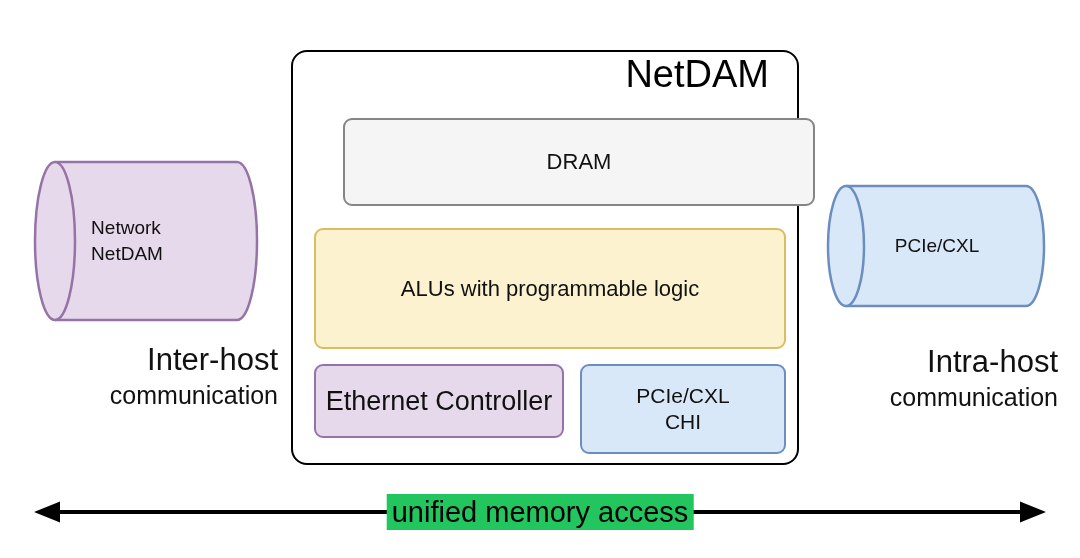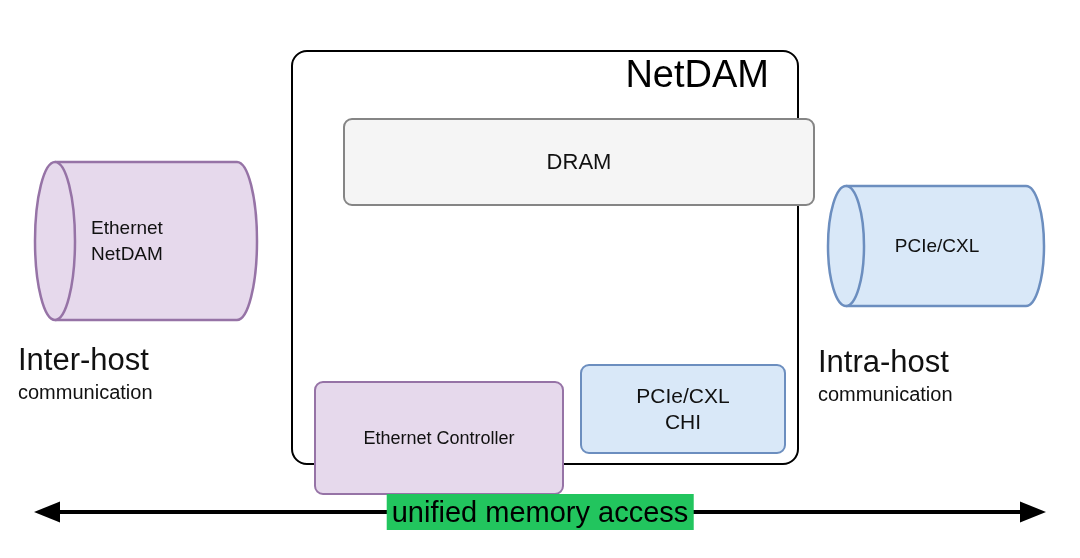"Ethernet" div { text: Ethernet -> Network }
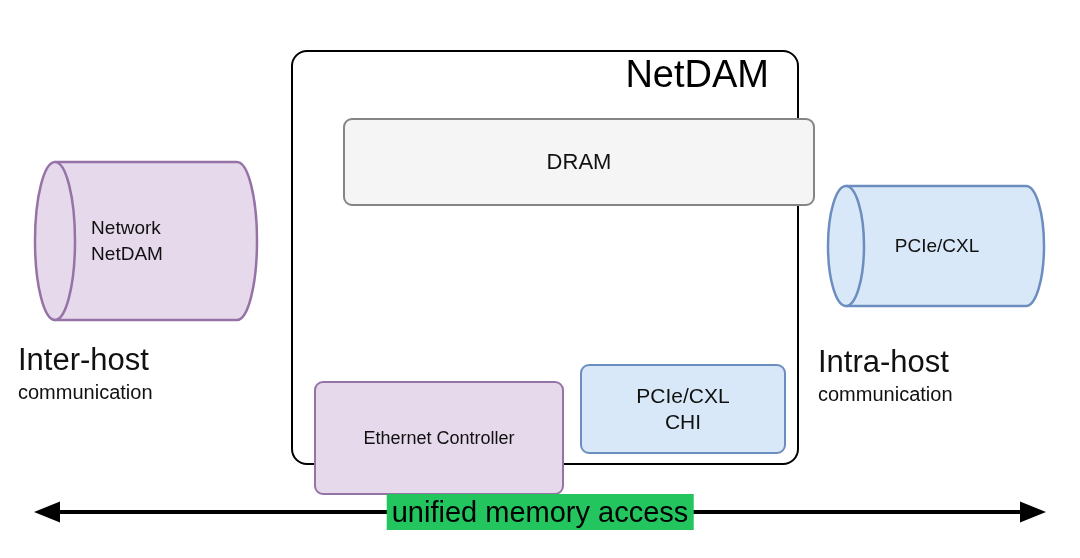"ALUs with programmable logic" div.inner-box { html: none -> <div> <span>ALUs with programmable logic</span> </div> }
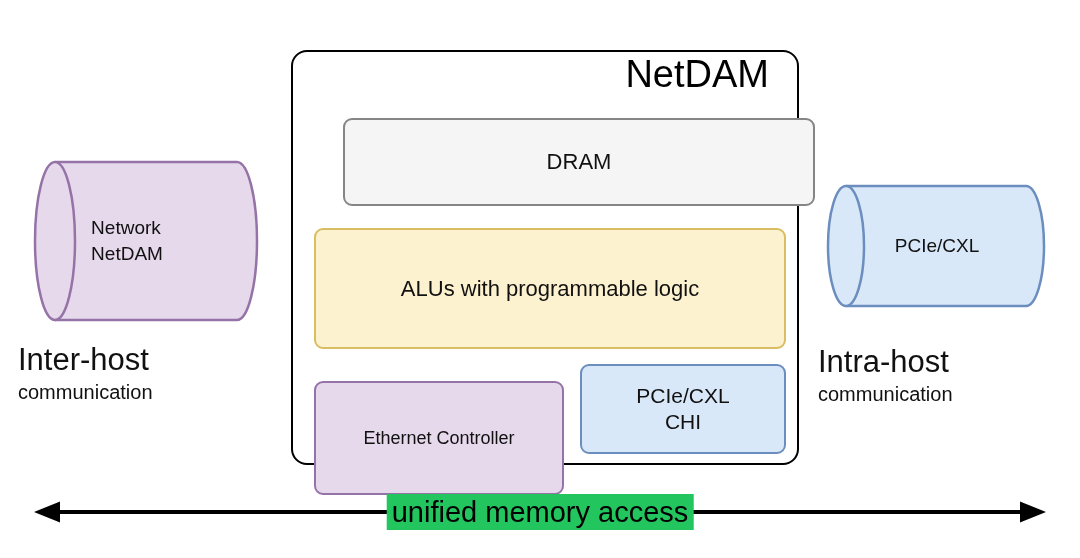"Inter-host" .caption { text-align: left -> right }
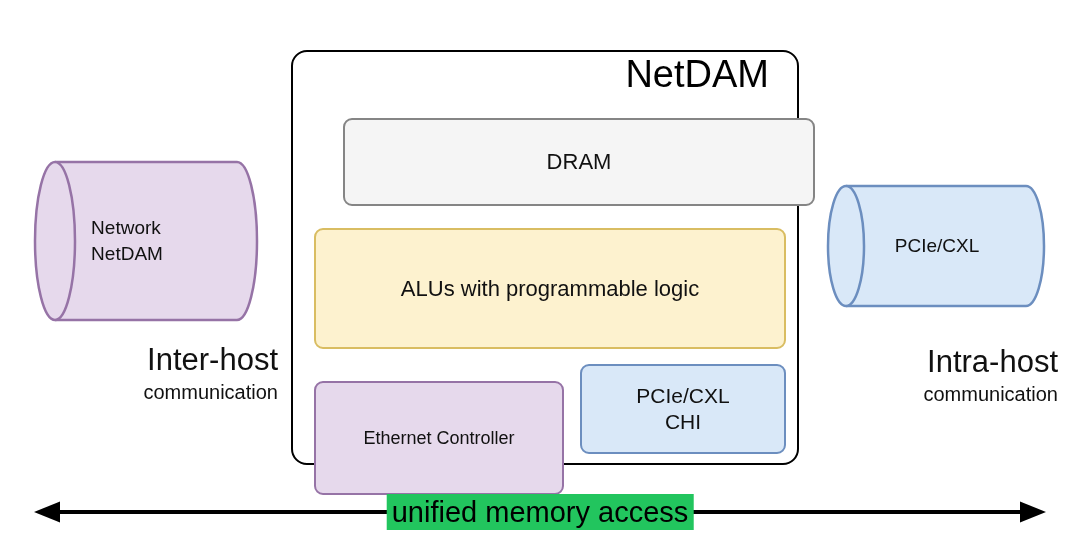"communication" .caption .cap-sub { font-size: 20px -> 25px }
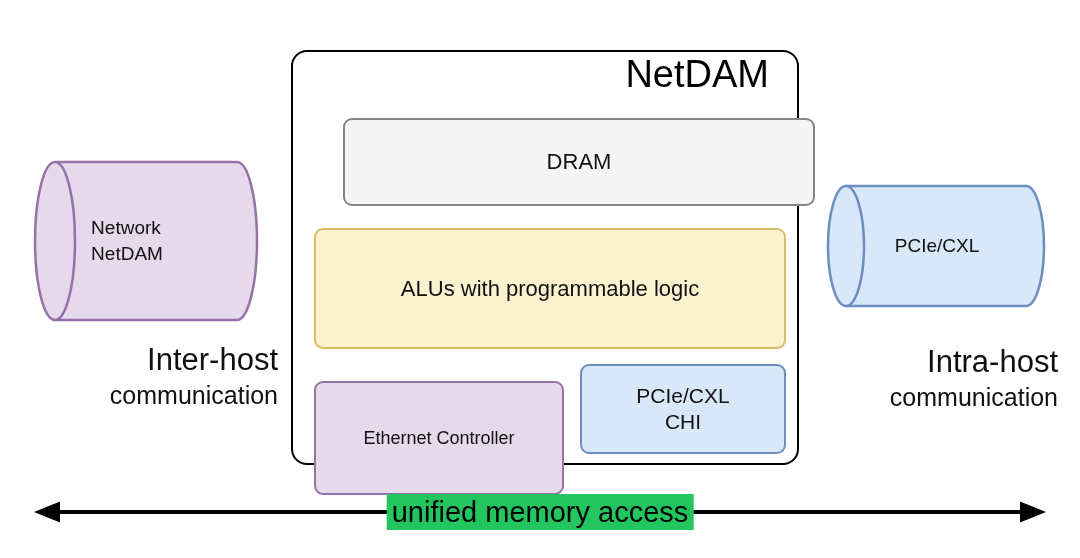"Ethernet Controller" .box-eth { font-size: 18px -> 27px; height: 114px -> 74px; margin-top: 17px -> none }
